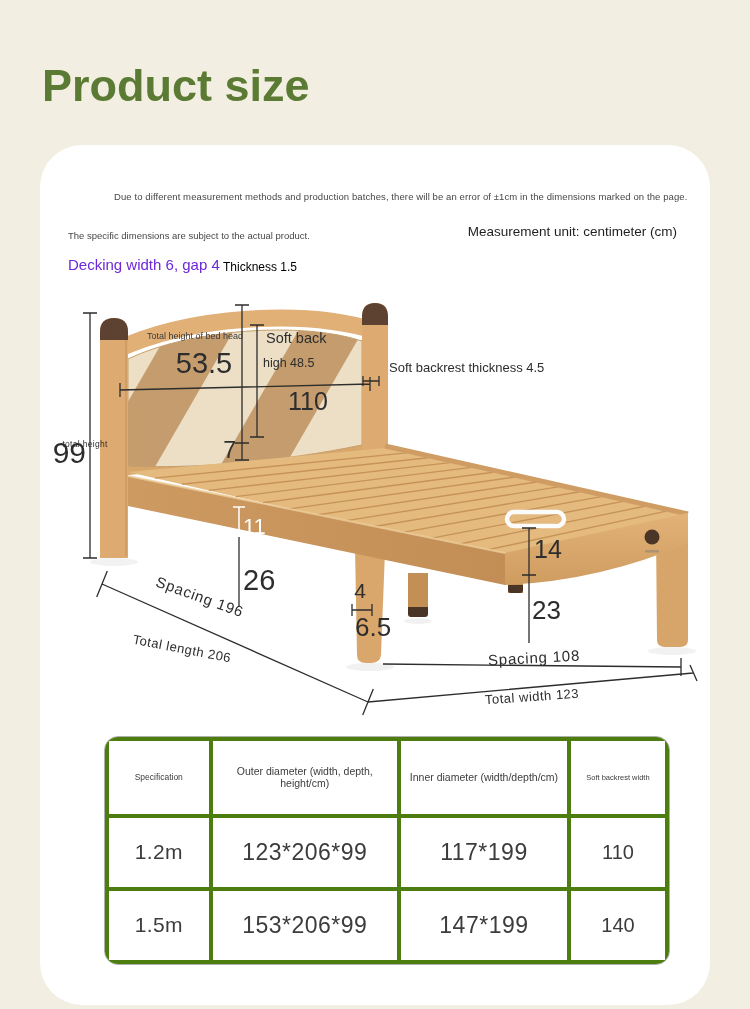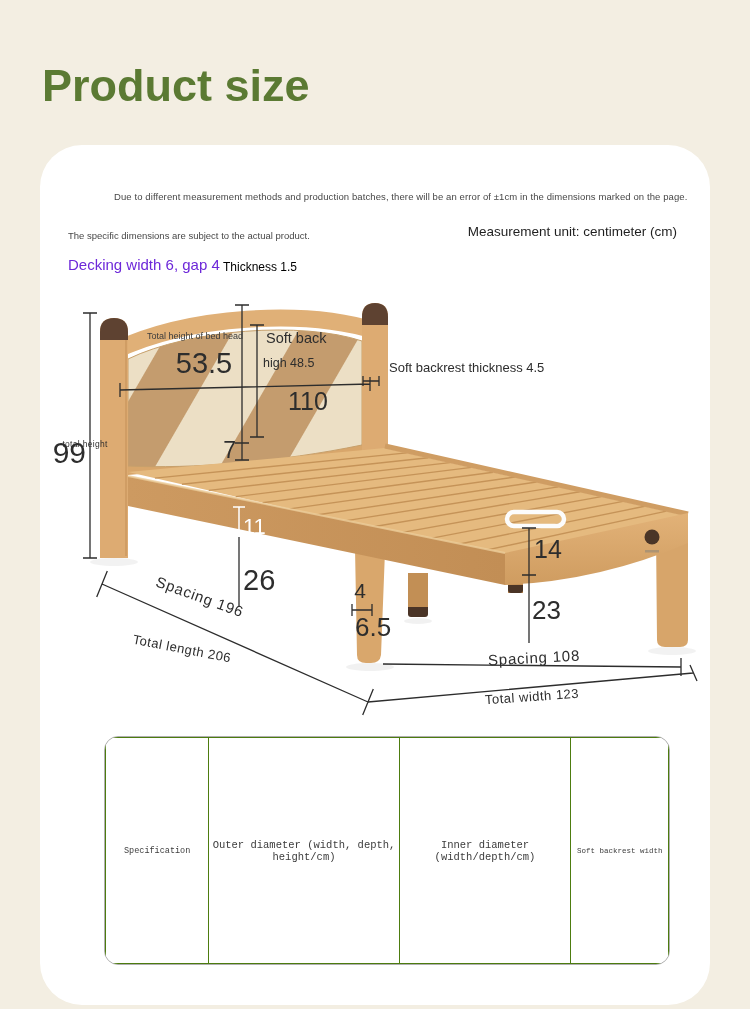"Specification" .spec-table td,.spec-table th { border: 1px solid #4d7c0f -> 4px solid #4d7c0f; font-family: Liberation Mono, monospace -> none }
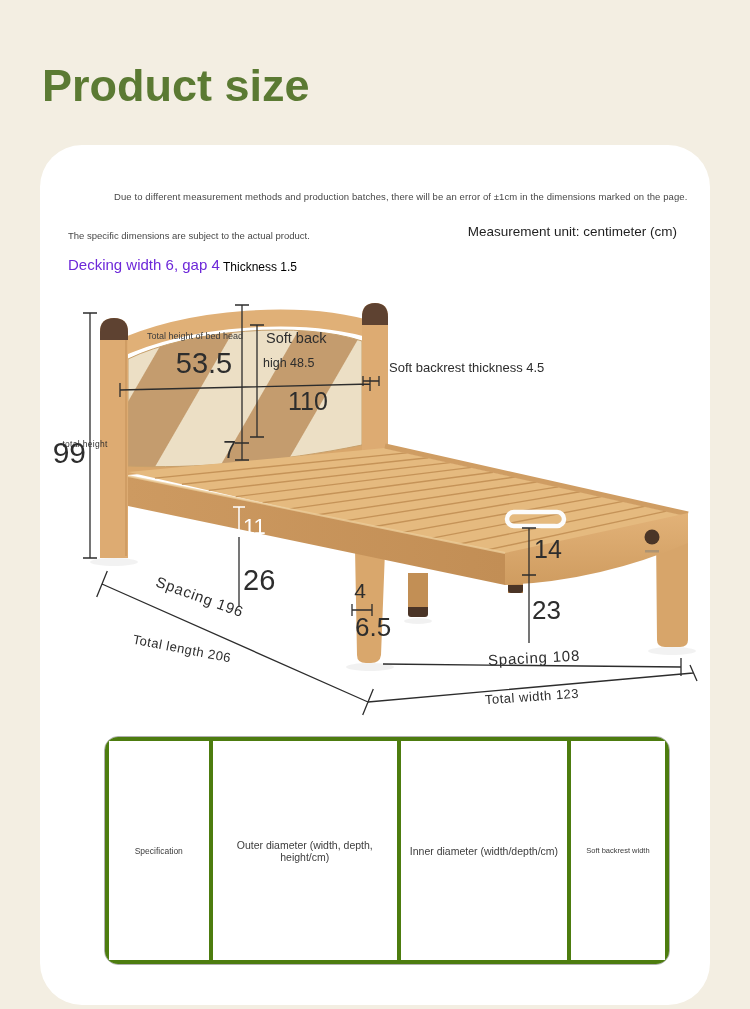"1.2m" tr.data { html: none -> <tr> <td>1.2m</td> <td>123*206*99</td> <td>117*199</td> <td>110</td> </tr> }
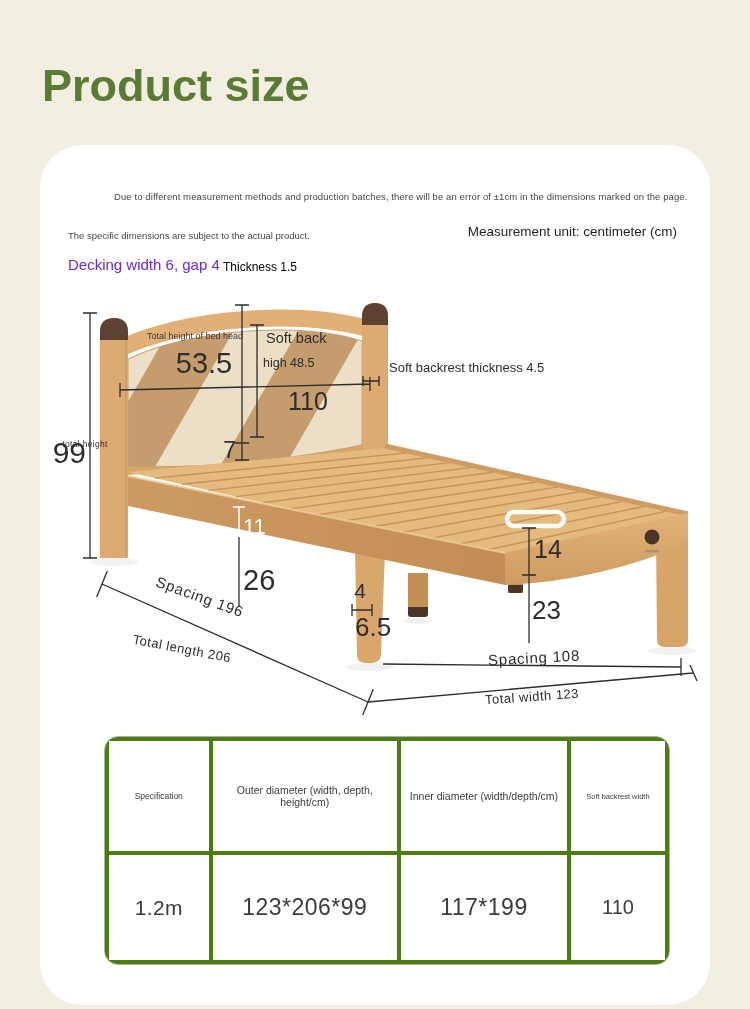"1.5m" tr.data { html: none -> <tr> <td>1.5m</td> <td>153*206*99</td> <td>147*199</td> <td>140</td> </tr> }
